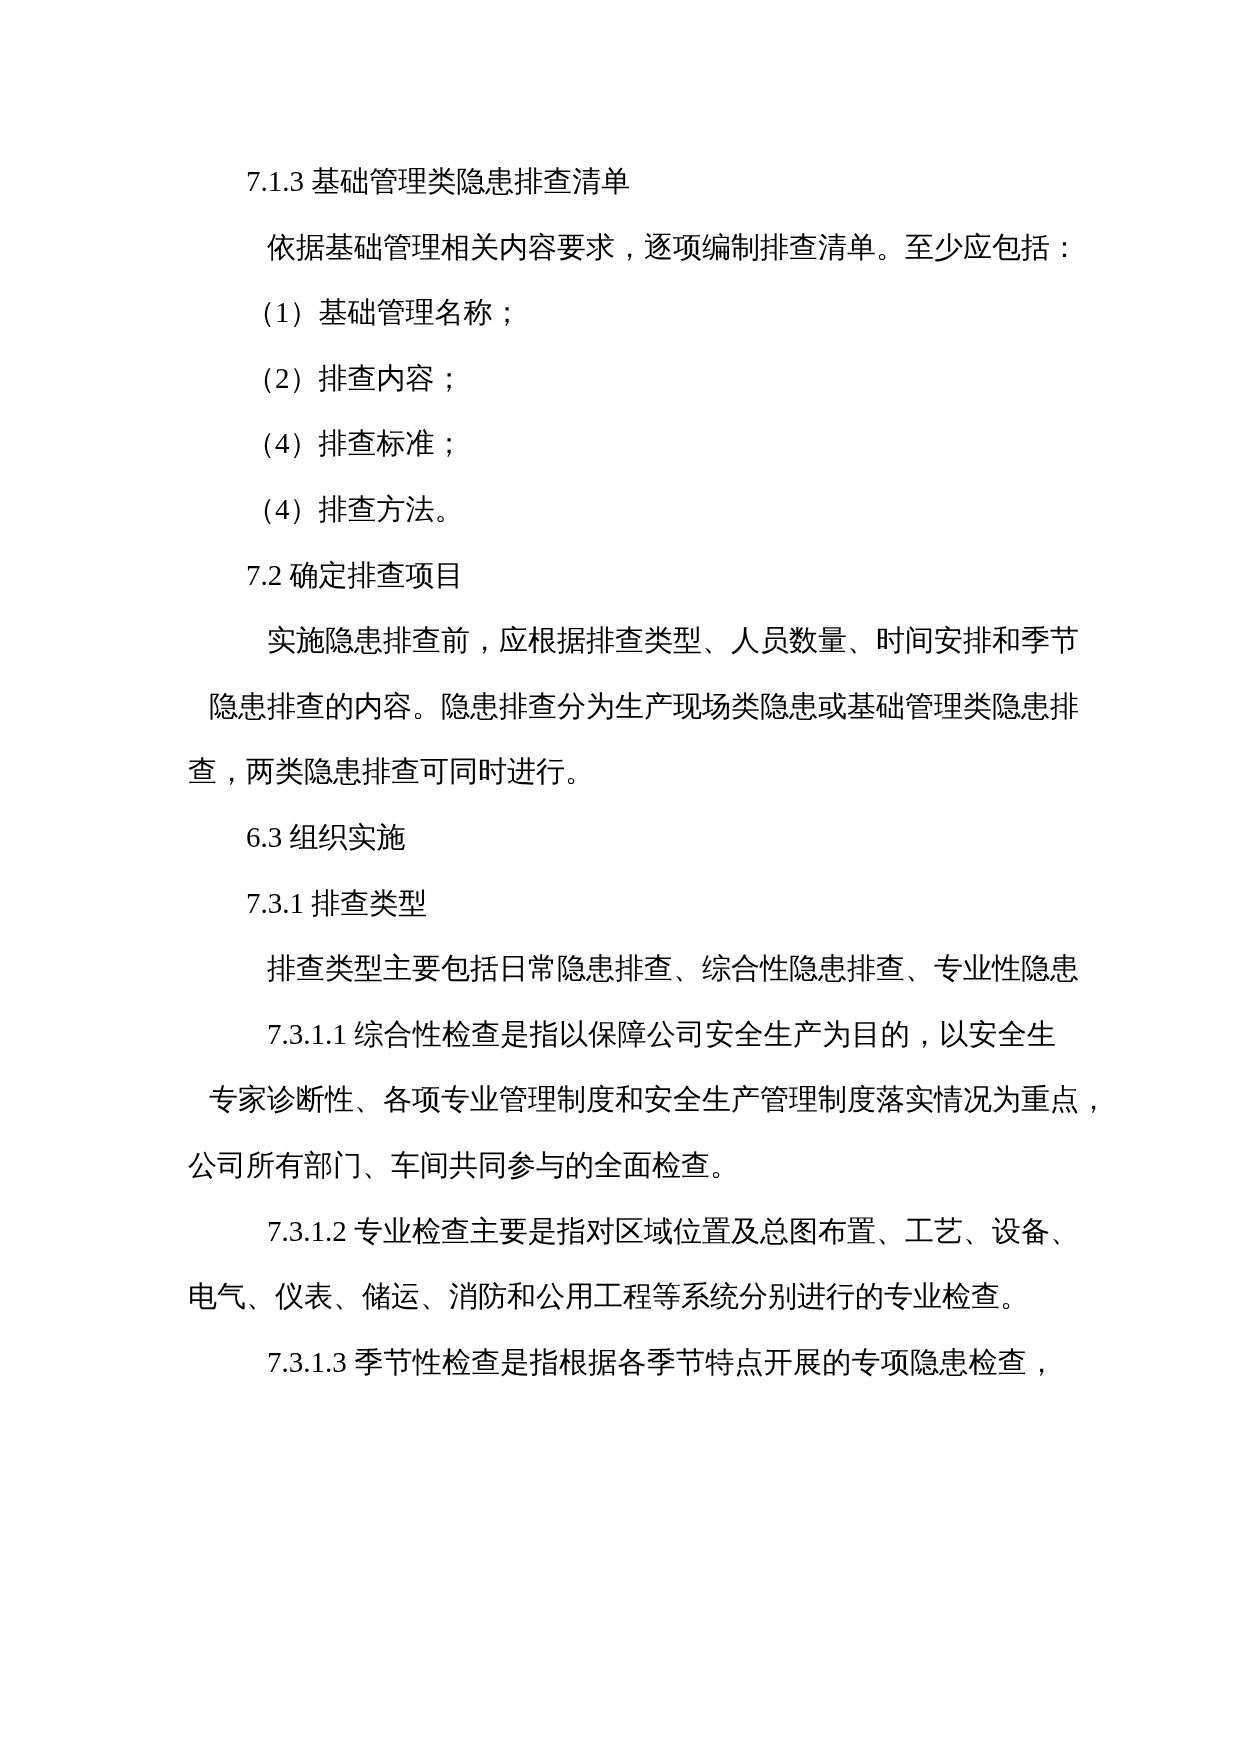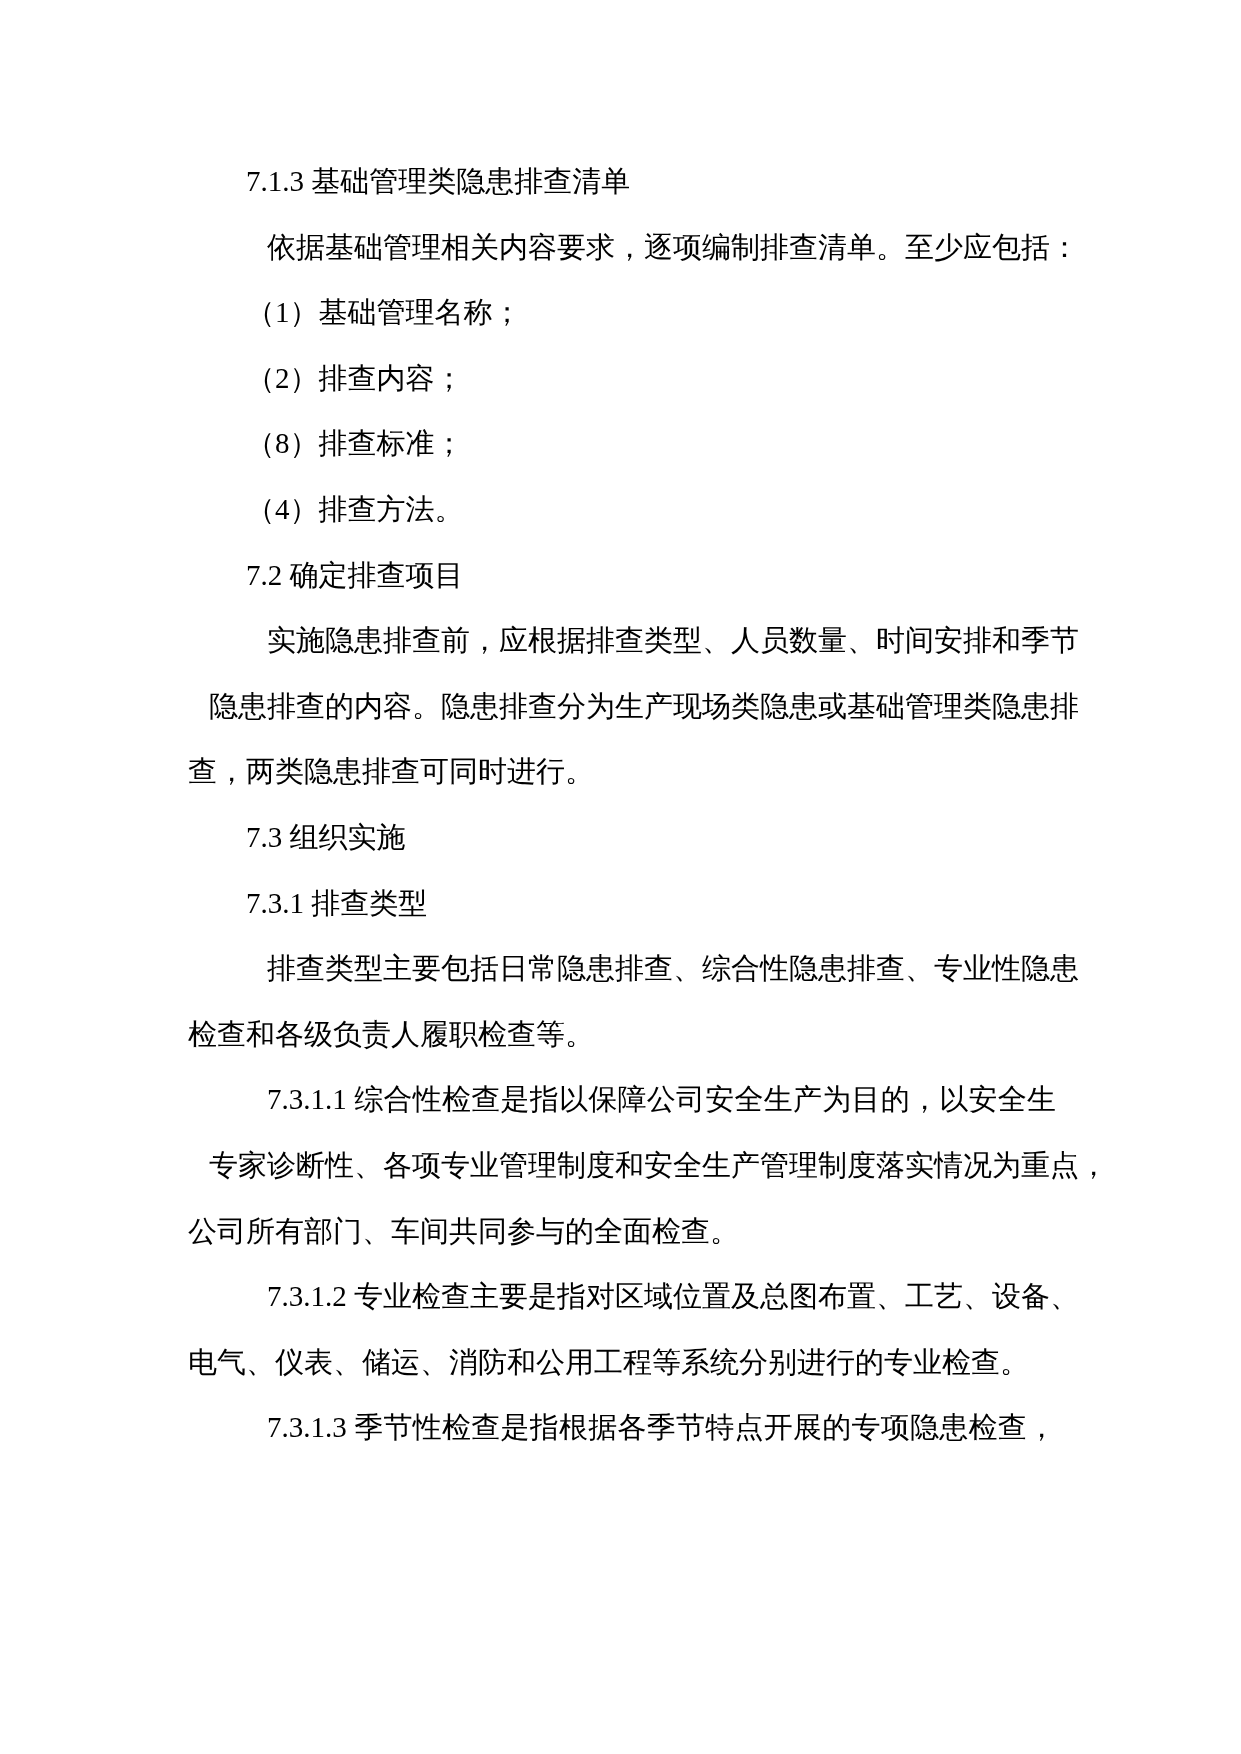"（8）排查标准；" div.ln { text: 8 -> 4 }
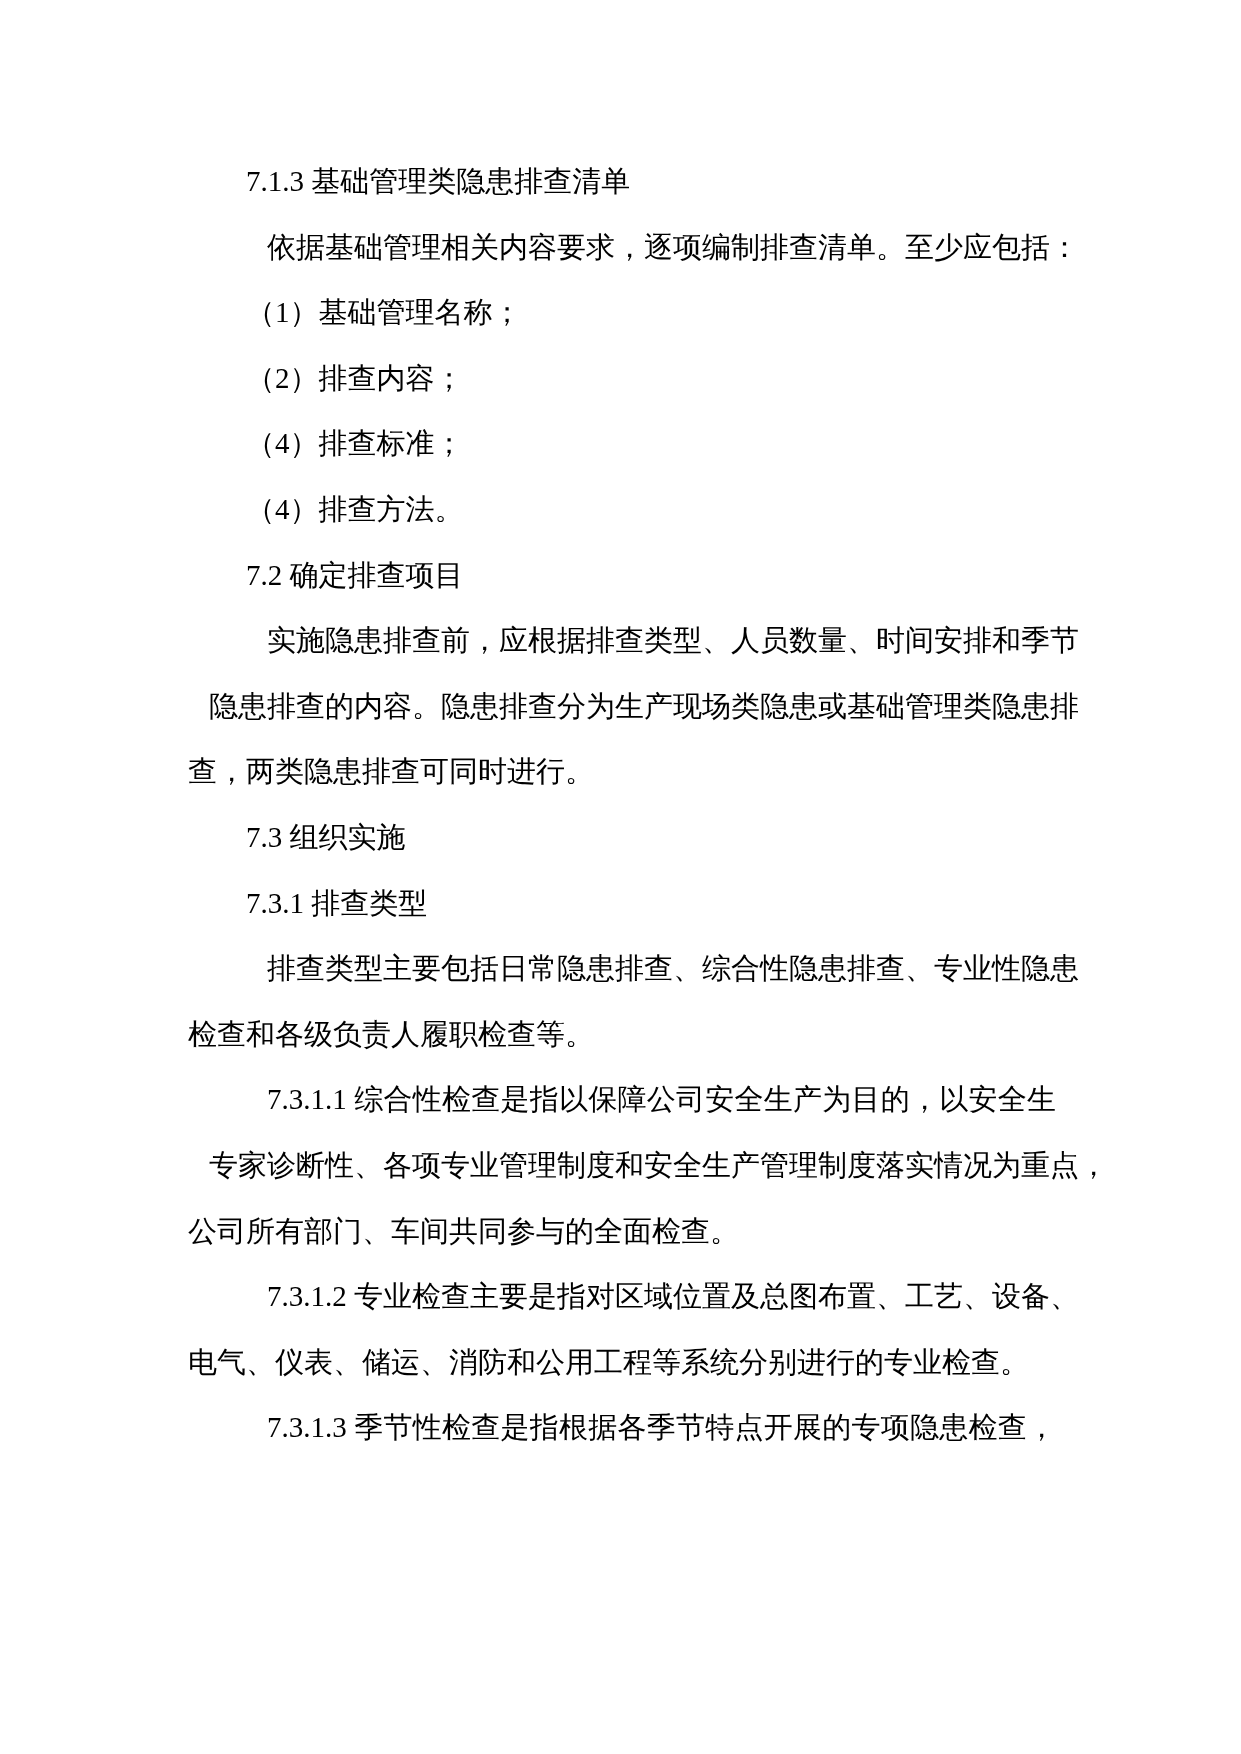"7.3 组织实施" div.ln { text: 7.3 -> 6.3 }
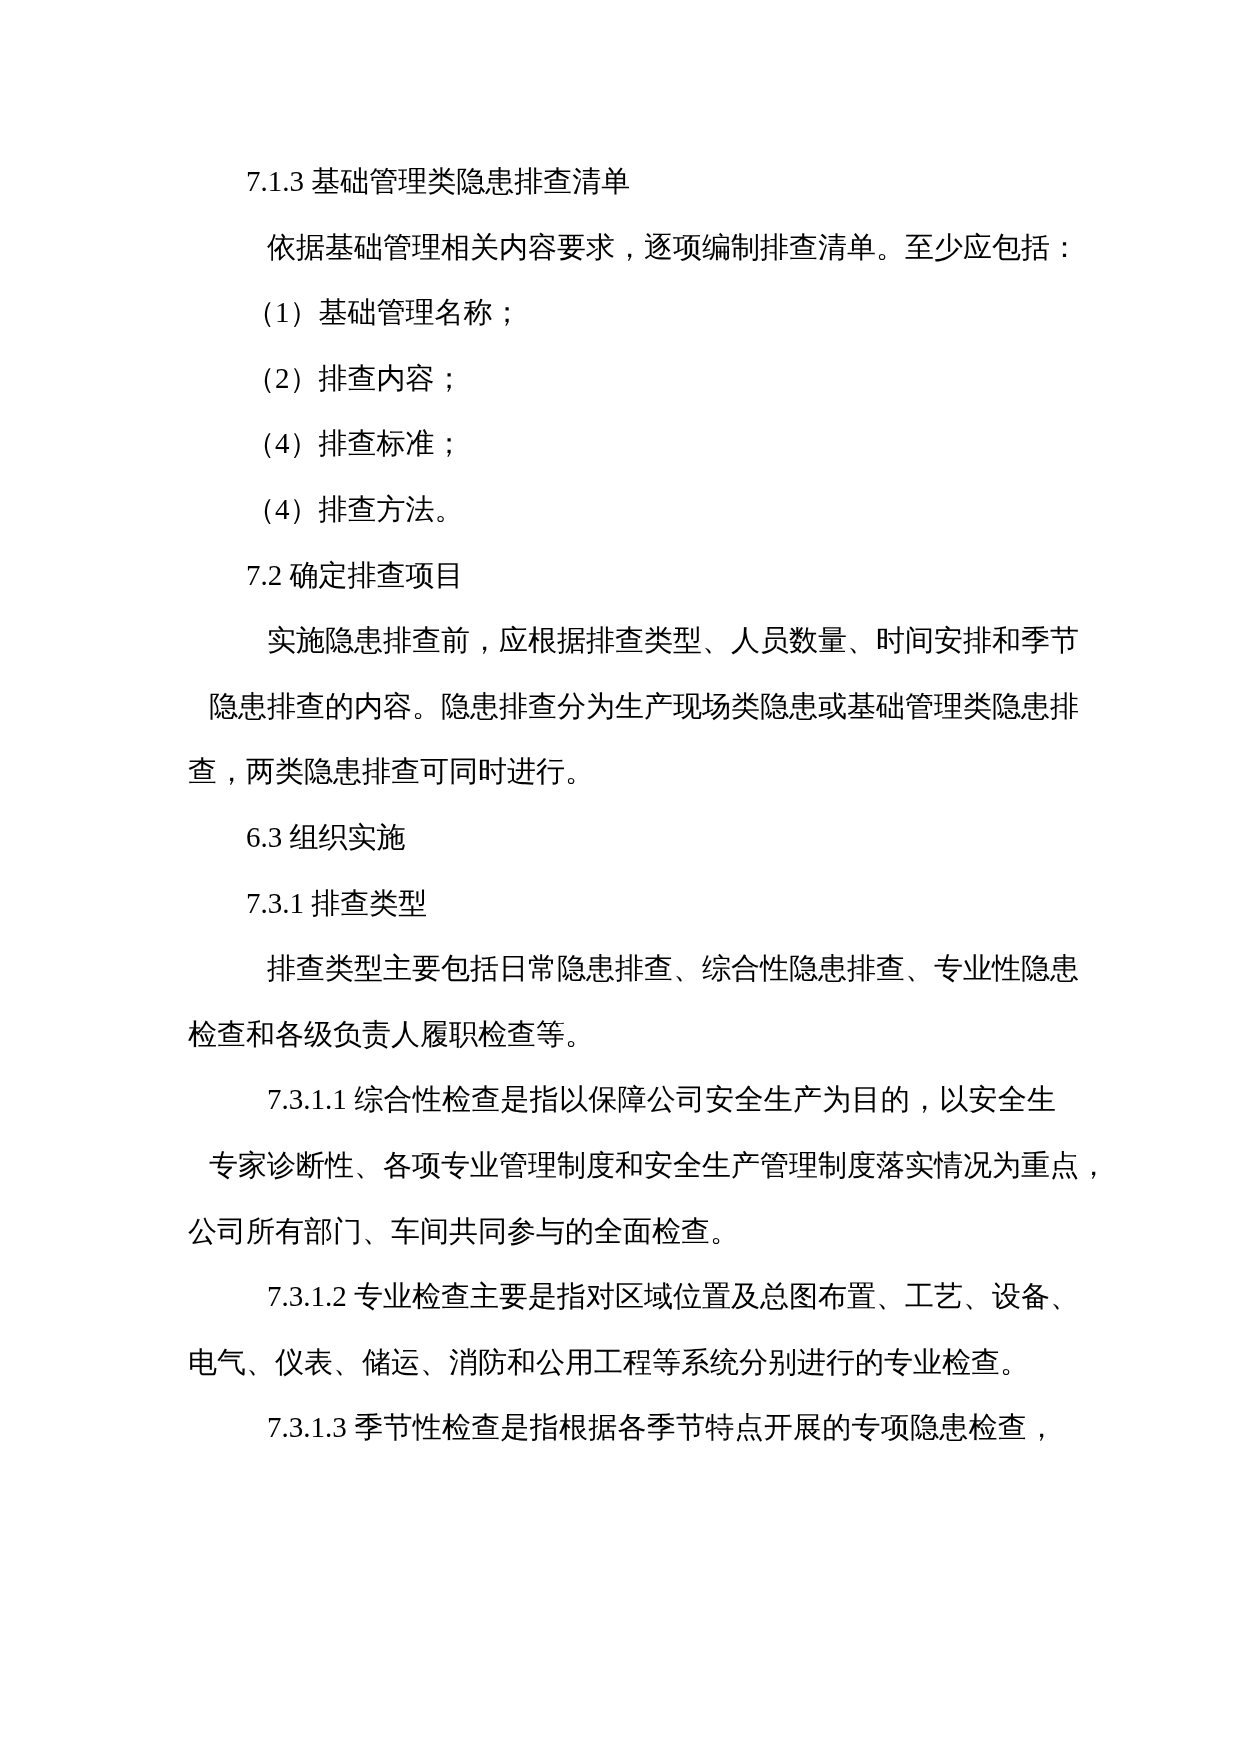"检查和各级负责人履职检查等。" div.ln { html: <div>检查和各级负责人履职检查等。</div> -> none }
